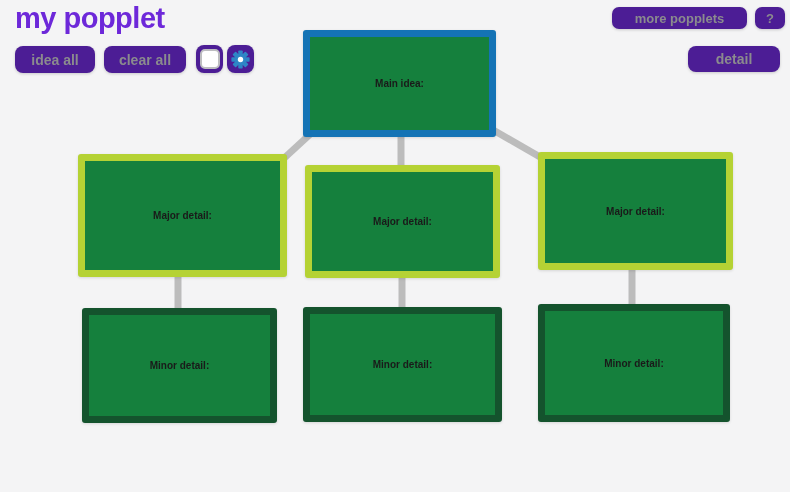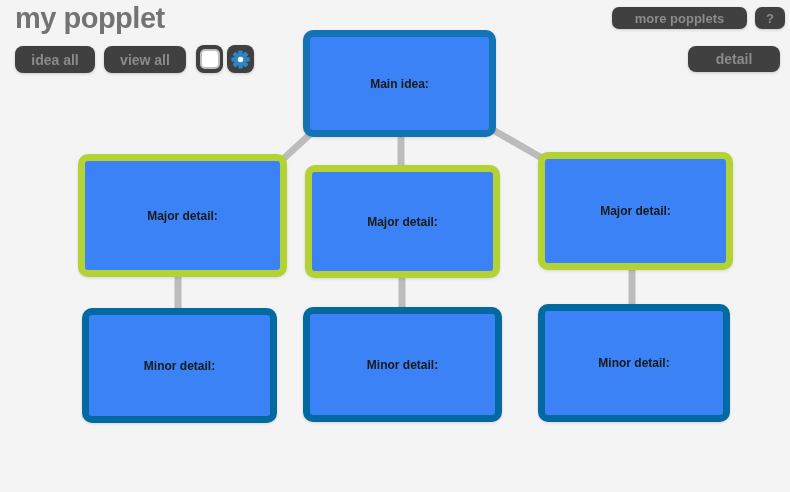"my popplet" .title { color: #737373 -> #6d28d9 }
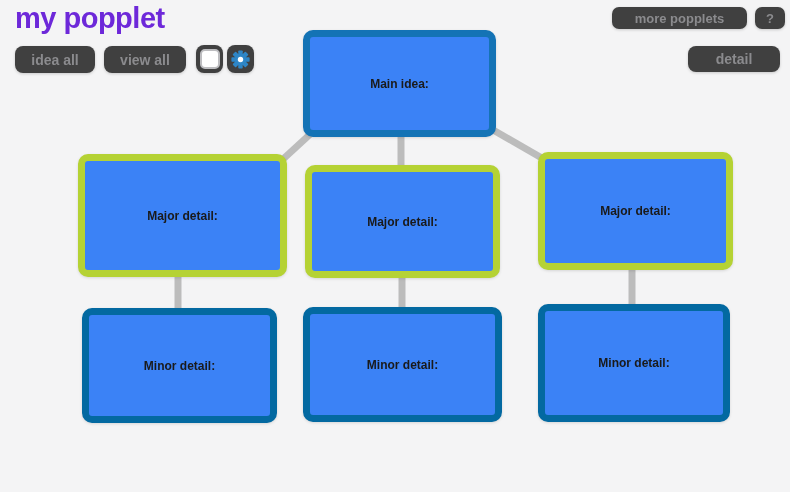"more popplets" .btn { background: #404040 -> #4c1d95 }
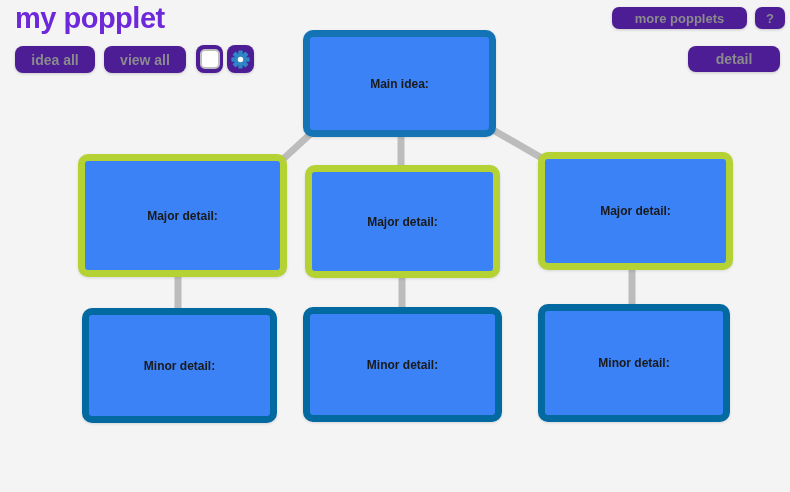"view all" button.btn { text: view -> clear }
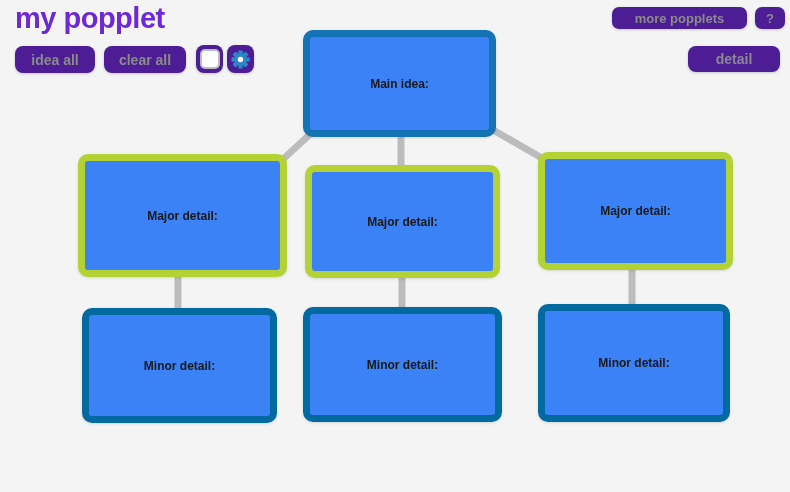"Main idea:" .node { background: #3b82f6 -> #15803d; border-radius: 10px -> 3px; font-size: 12px -> 10px }
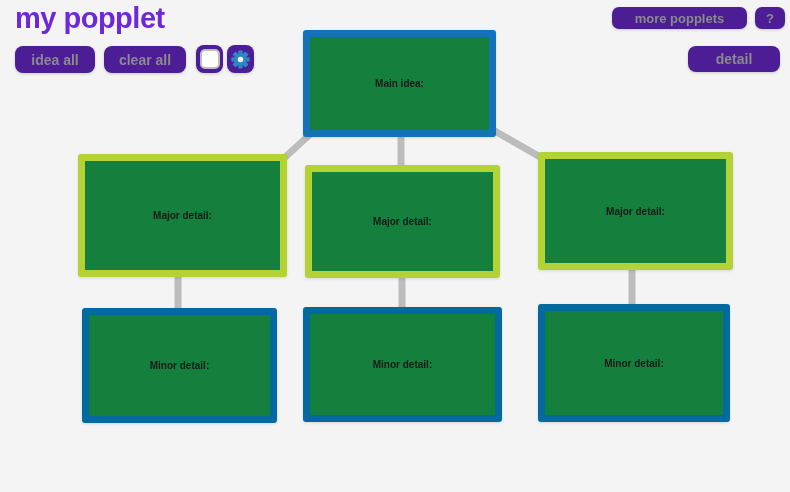"Minor detail:" .node-minor { border: 7px solid #0369a1 -> 7px solid #14532d }
